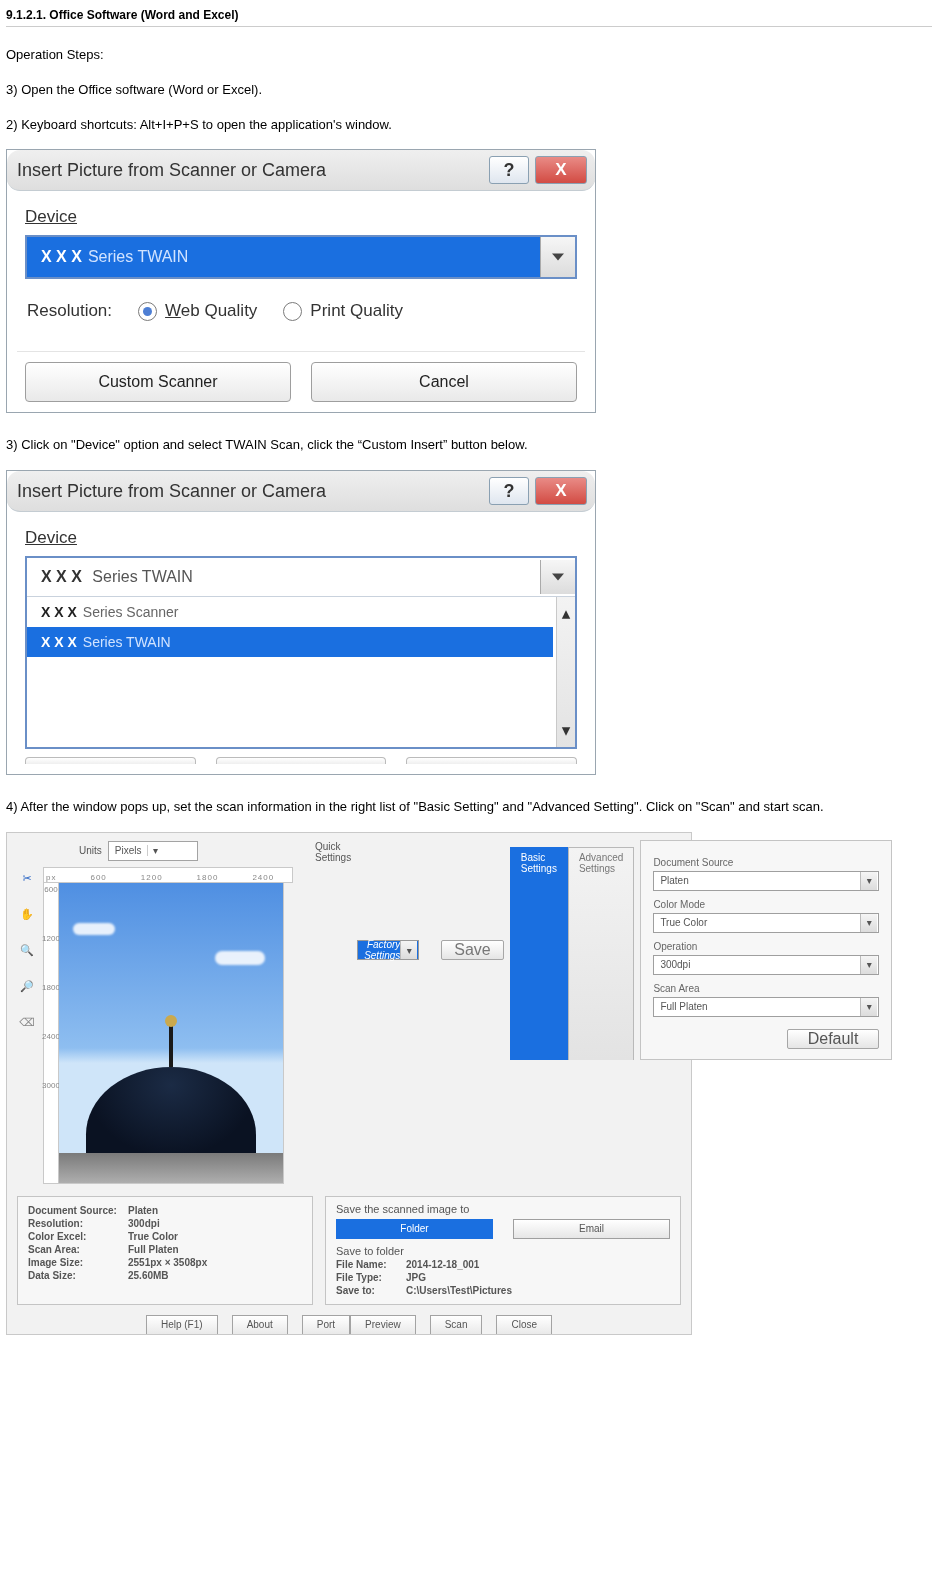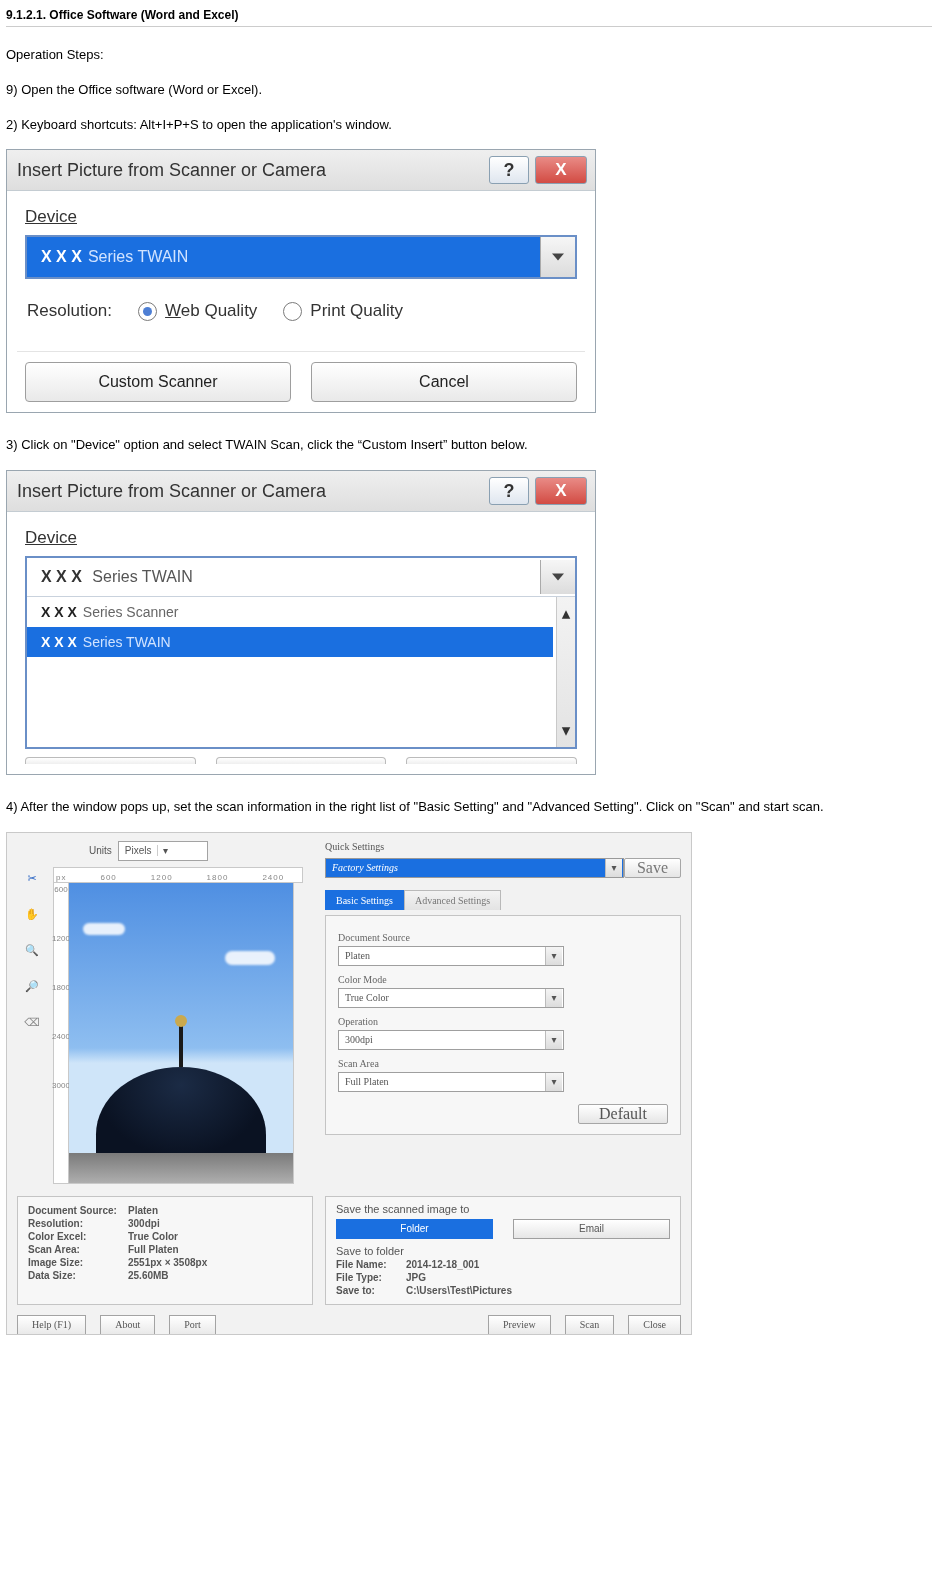"9) Open the Office software" div.para { text: 9 -> 3 }
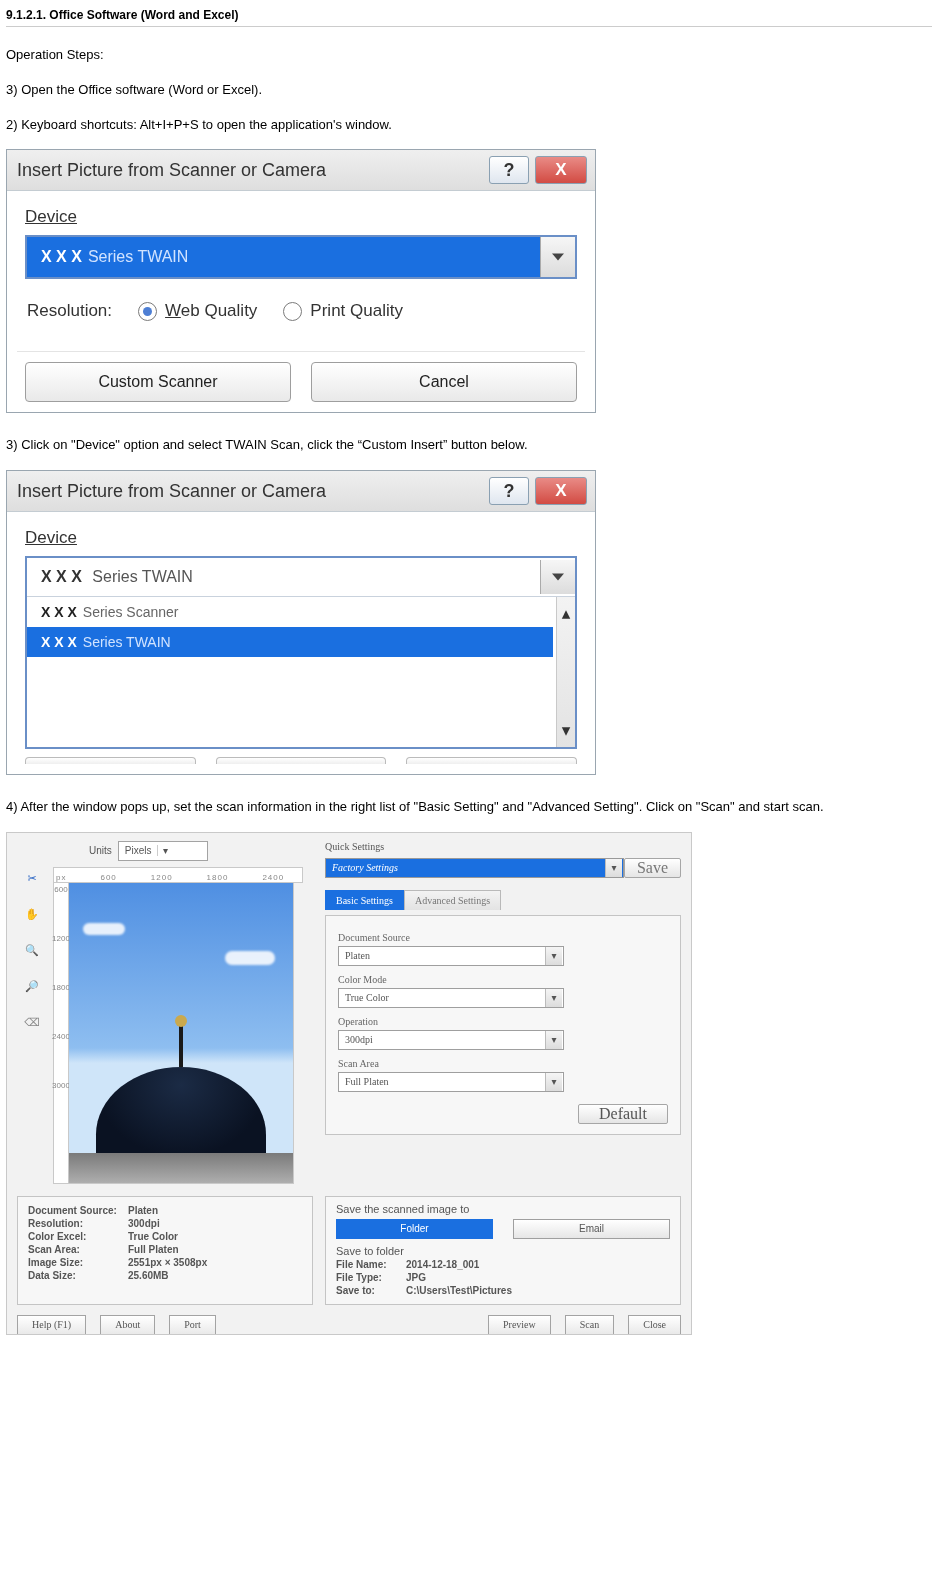"Insert Picture from Scanner or" .dlg-titlebar { border-radius: none -> 13px }
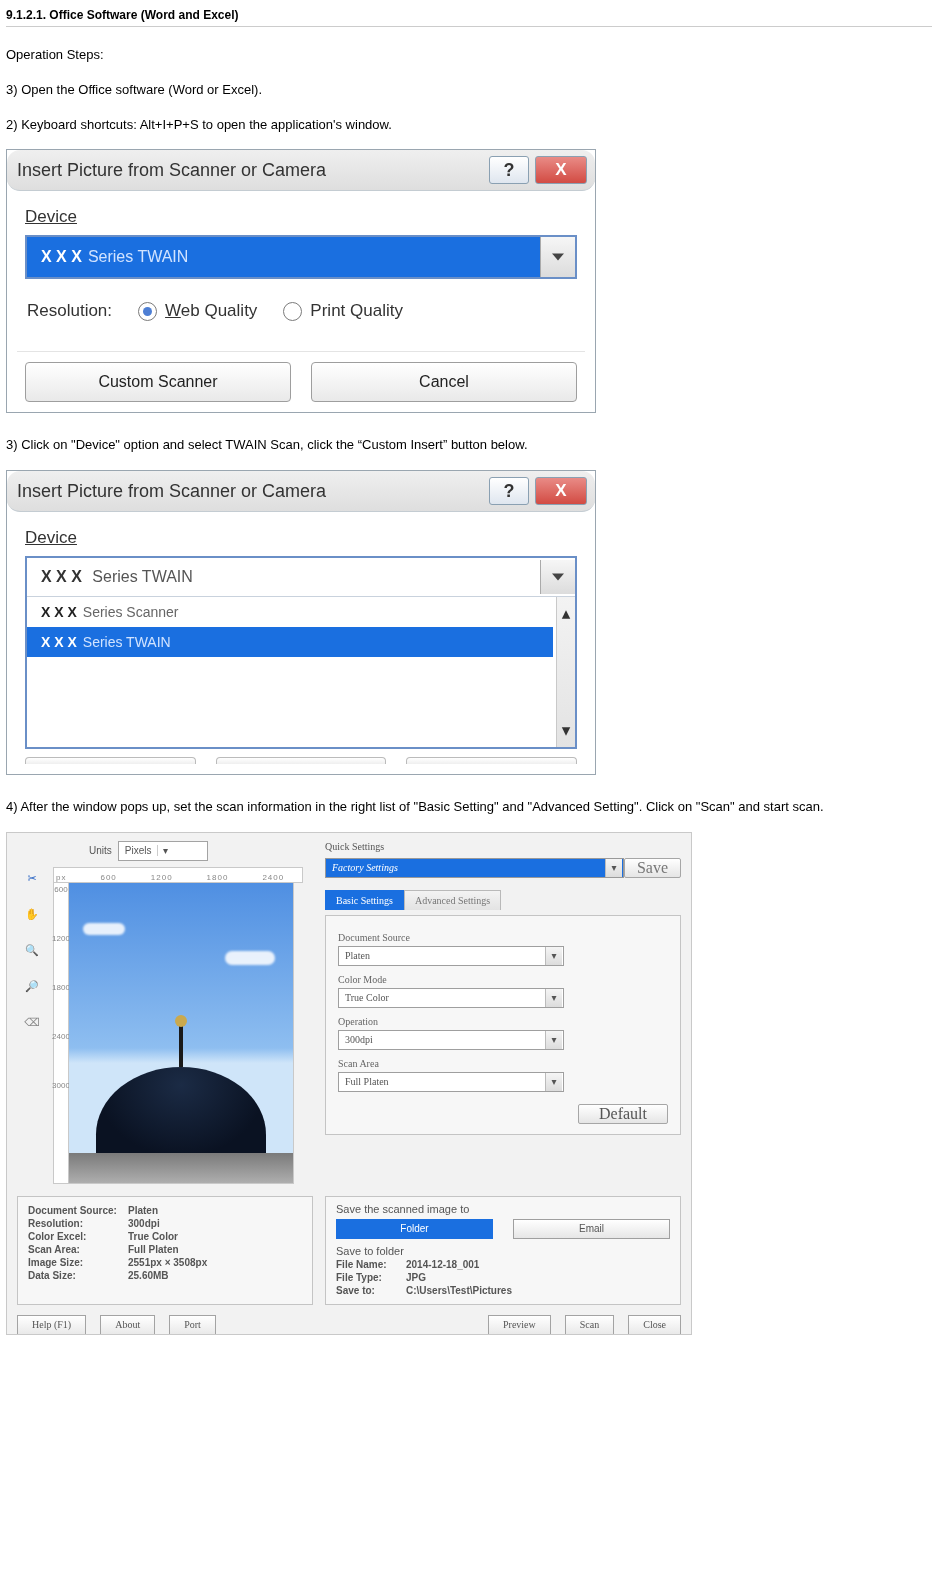"Quick Settings" .sp-right-col { flex-direction: column -> row; font-family: Liberation Serif, serif -> none }
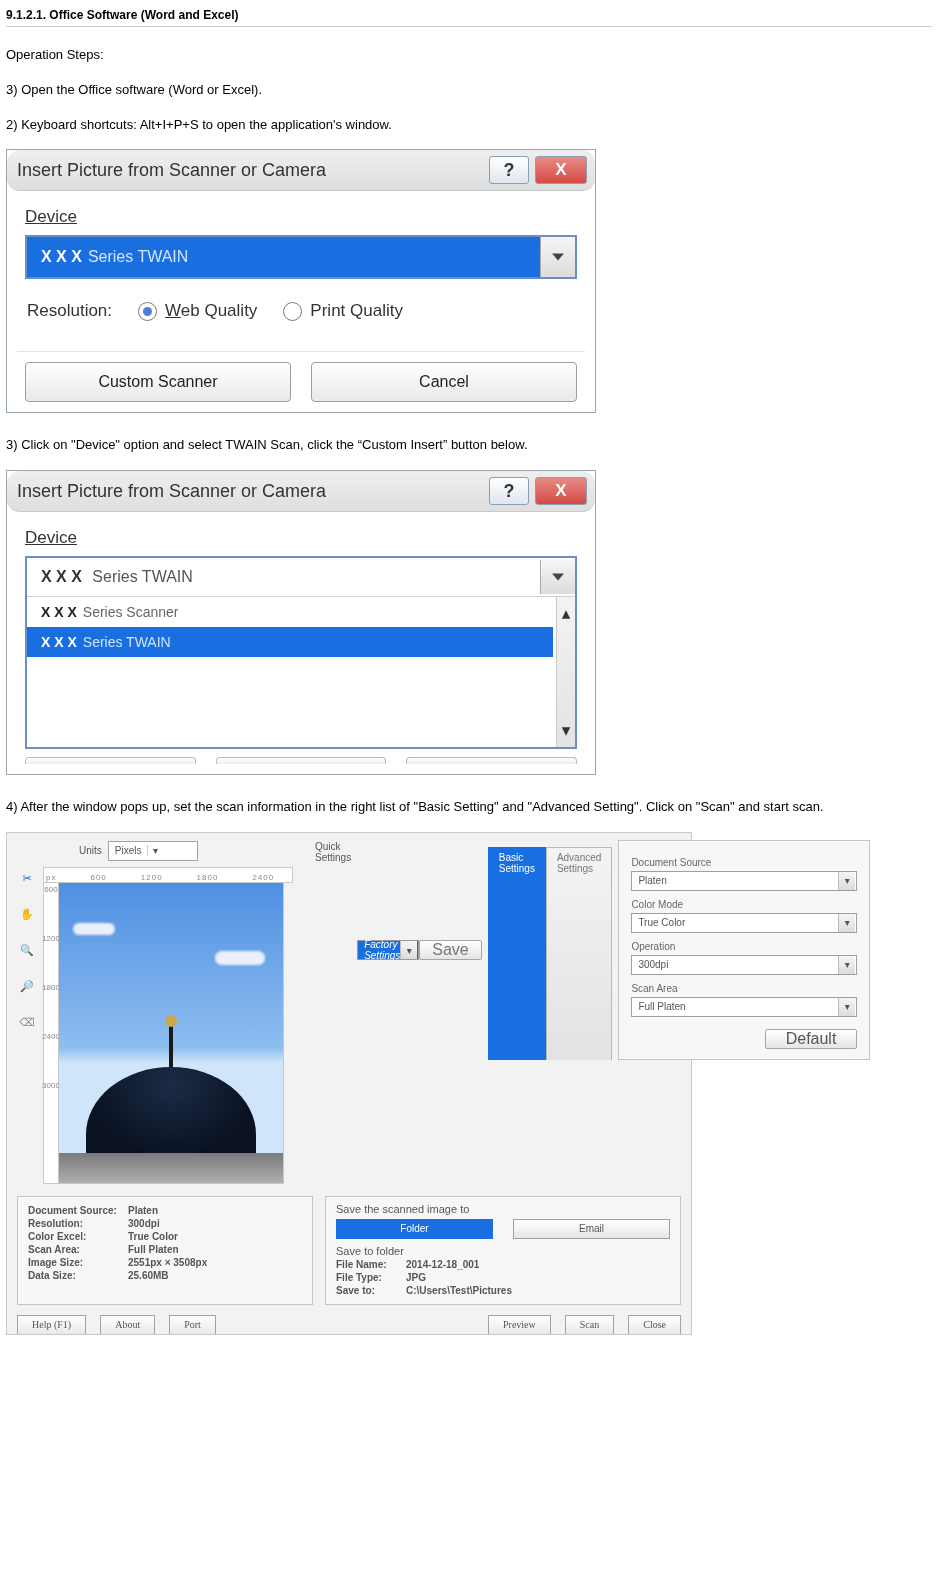"Factory Settings" .qs-row { gap: 0 -> 22px; text-align: none -> right }
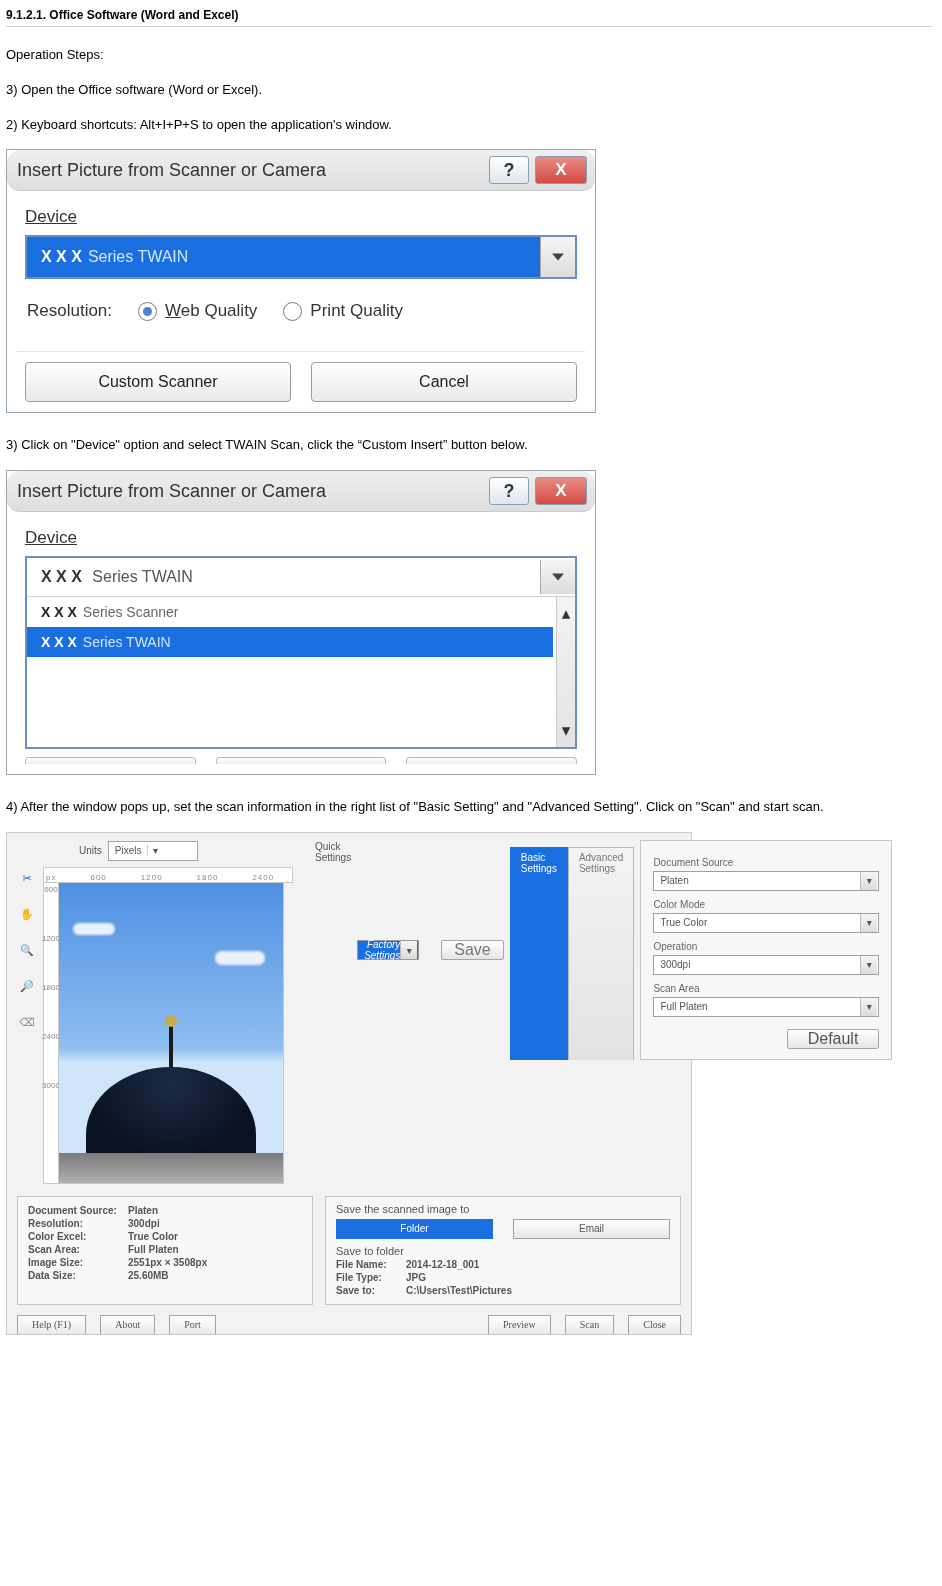"Help (F1)" .sp-bottom { font-family: Liberation Serif, serif -> none; justify-content: space-between -> center }
